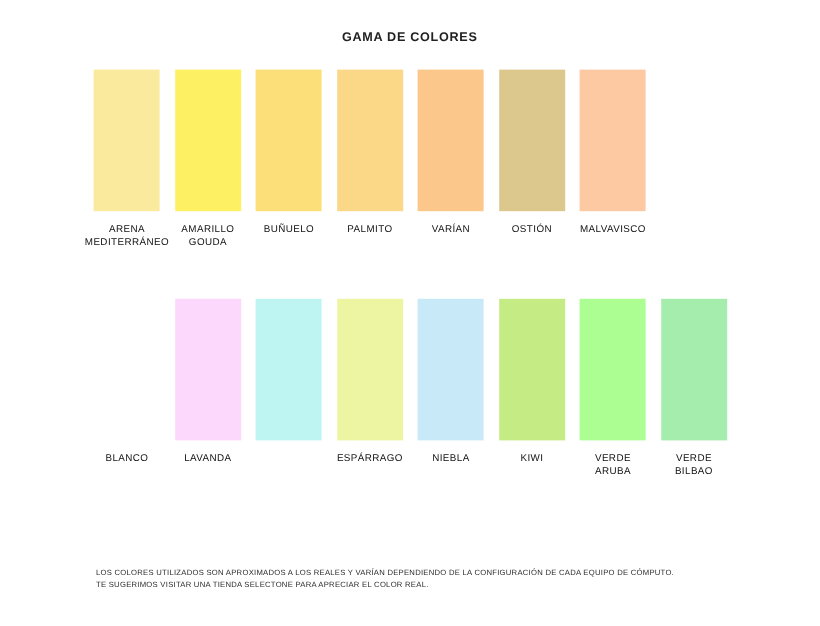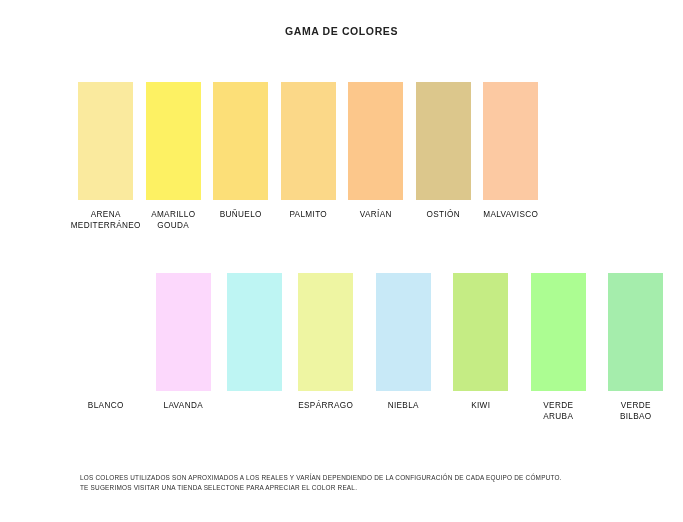"ARENA" .swatch-cell { margin-top: 24px -> none }
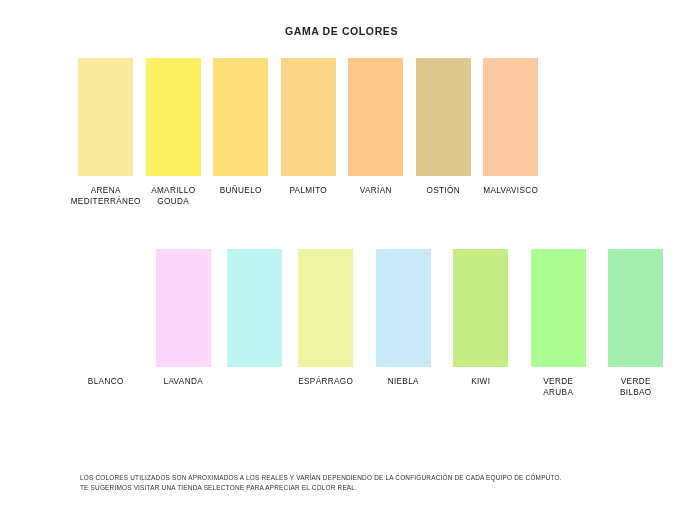"BLANCO" #row-cool { gap: 10px -> none }
